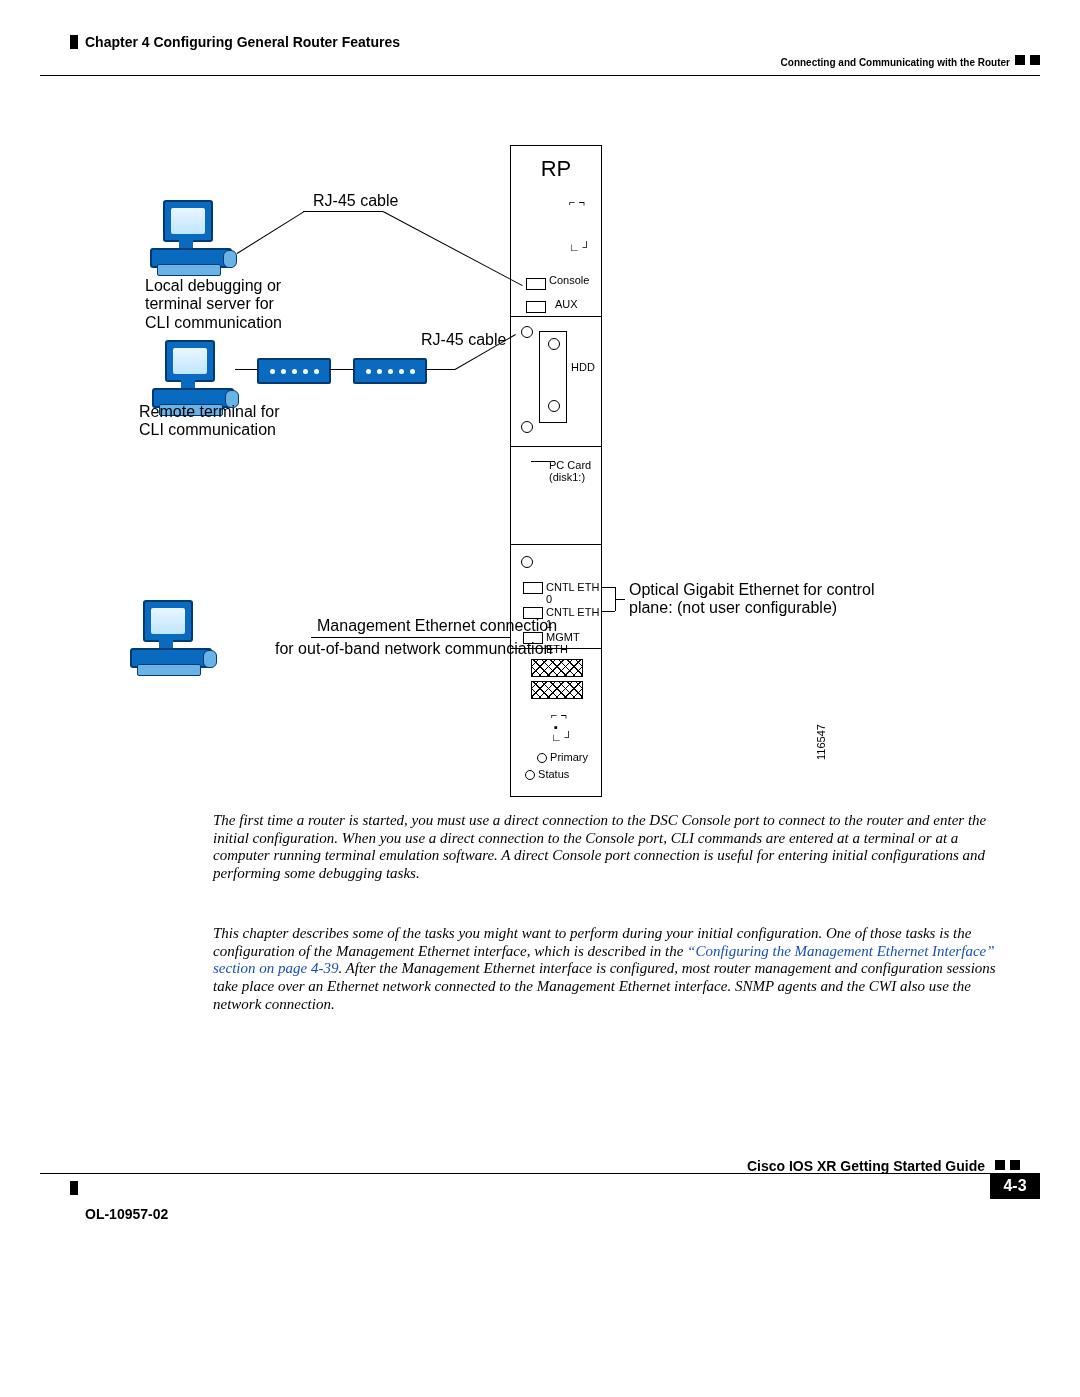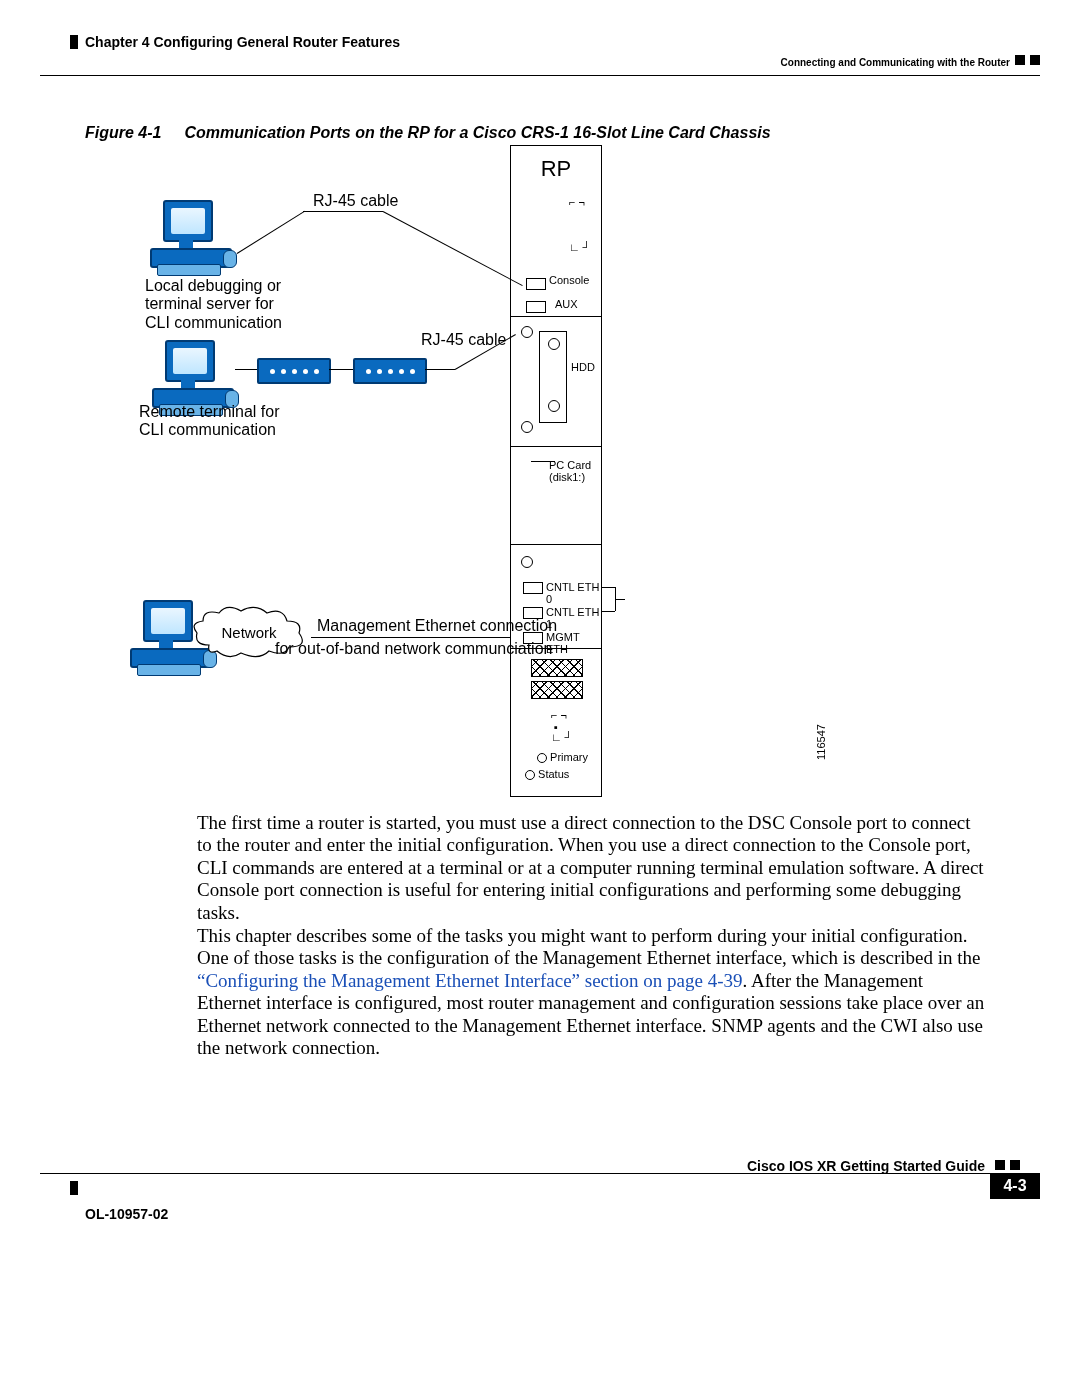"Figure 4-1 Communication Ports on" div.fig-caption { html: <div> <span>Figure 4-1</span> <span>Communication Ports on the RP for a Cisco CRS-1 16-Slot Line Card Chassis</span> </div> -> none }
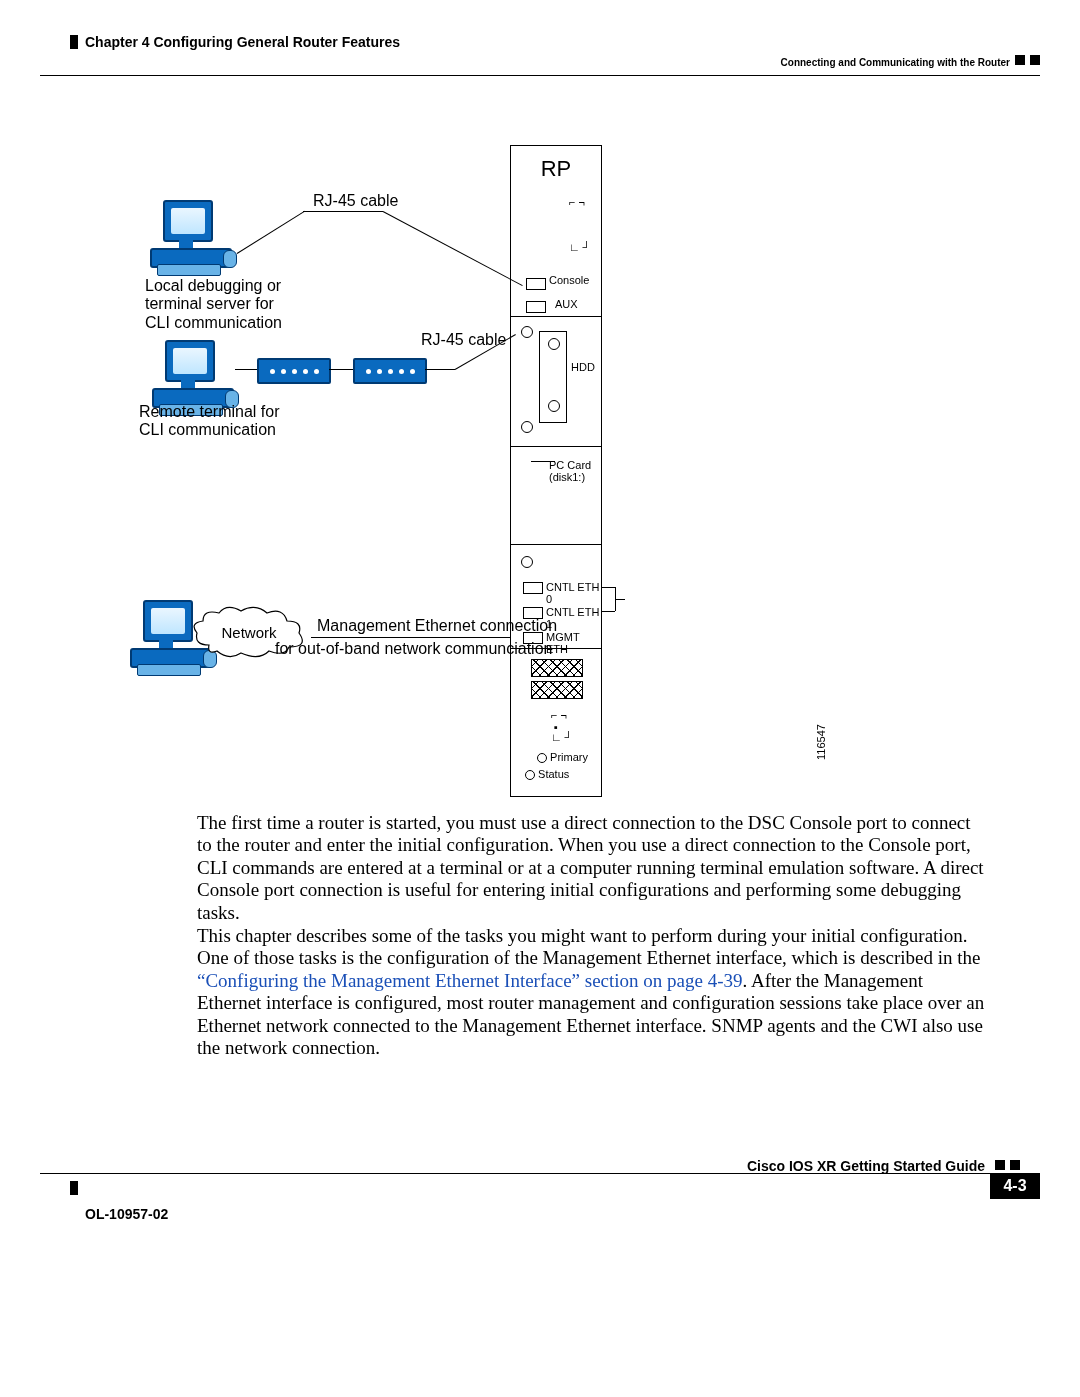"Optical Gigabit Ethernet for control" div.abs { html: none -> <div> <span>Optical Gigabit Ethernet for control</span><br> <span>plane: (not user configurable)</span> </div> }
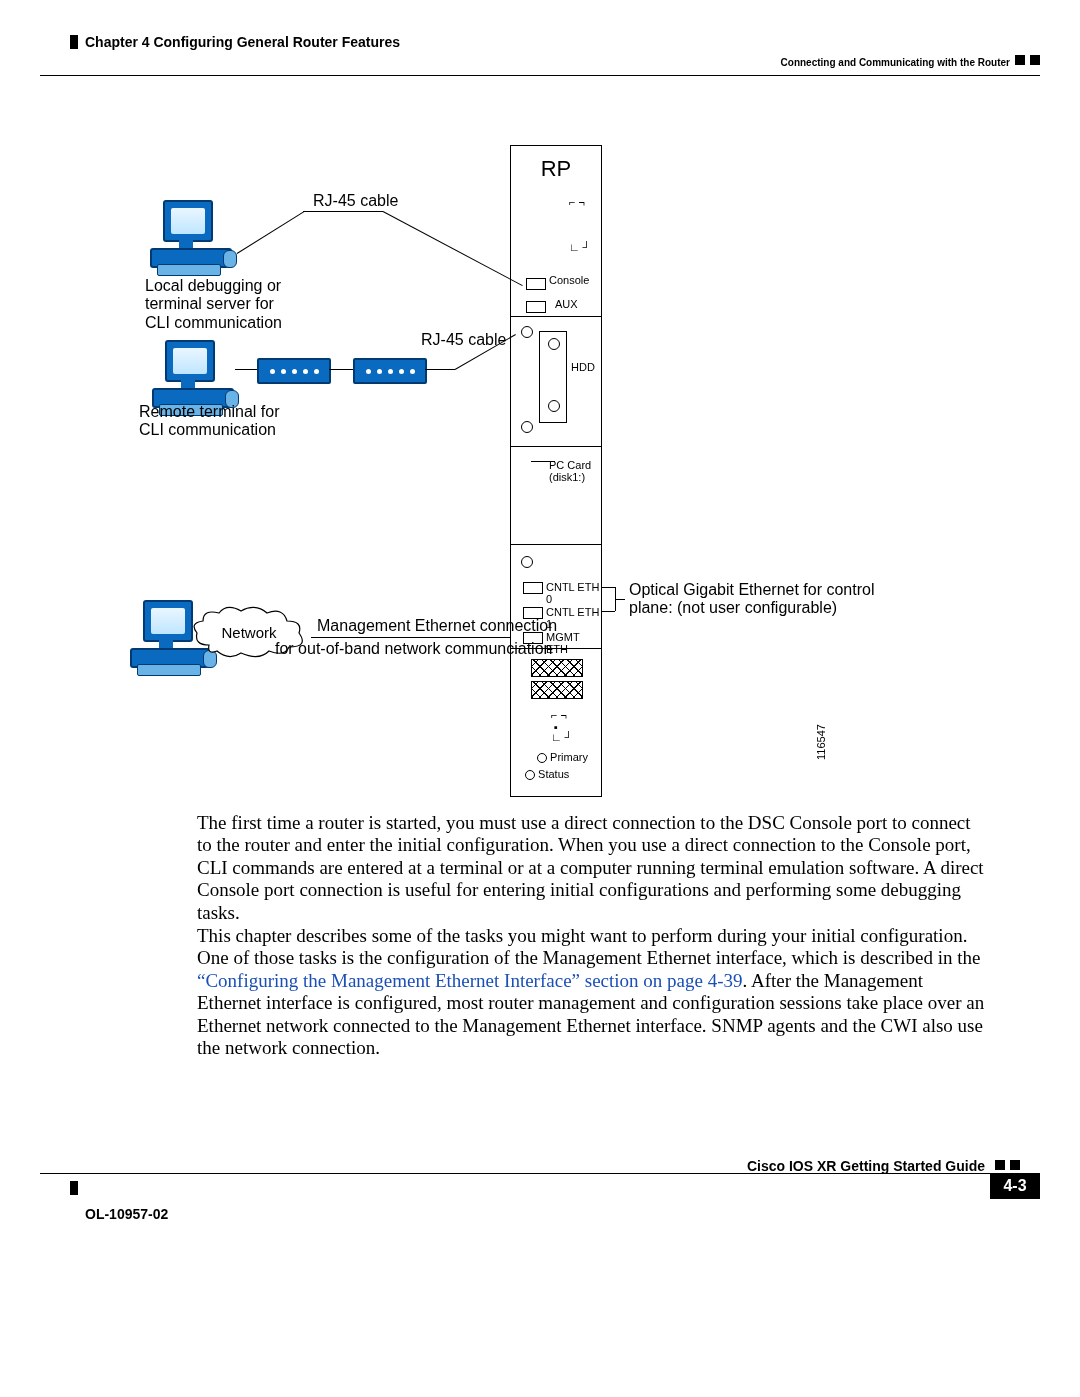"Network" div.cloud { html: <div> <svg> <path></path> </svg> <div>Network</div> </div> -> none }
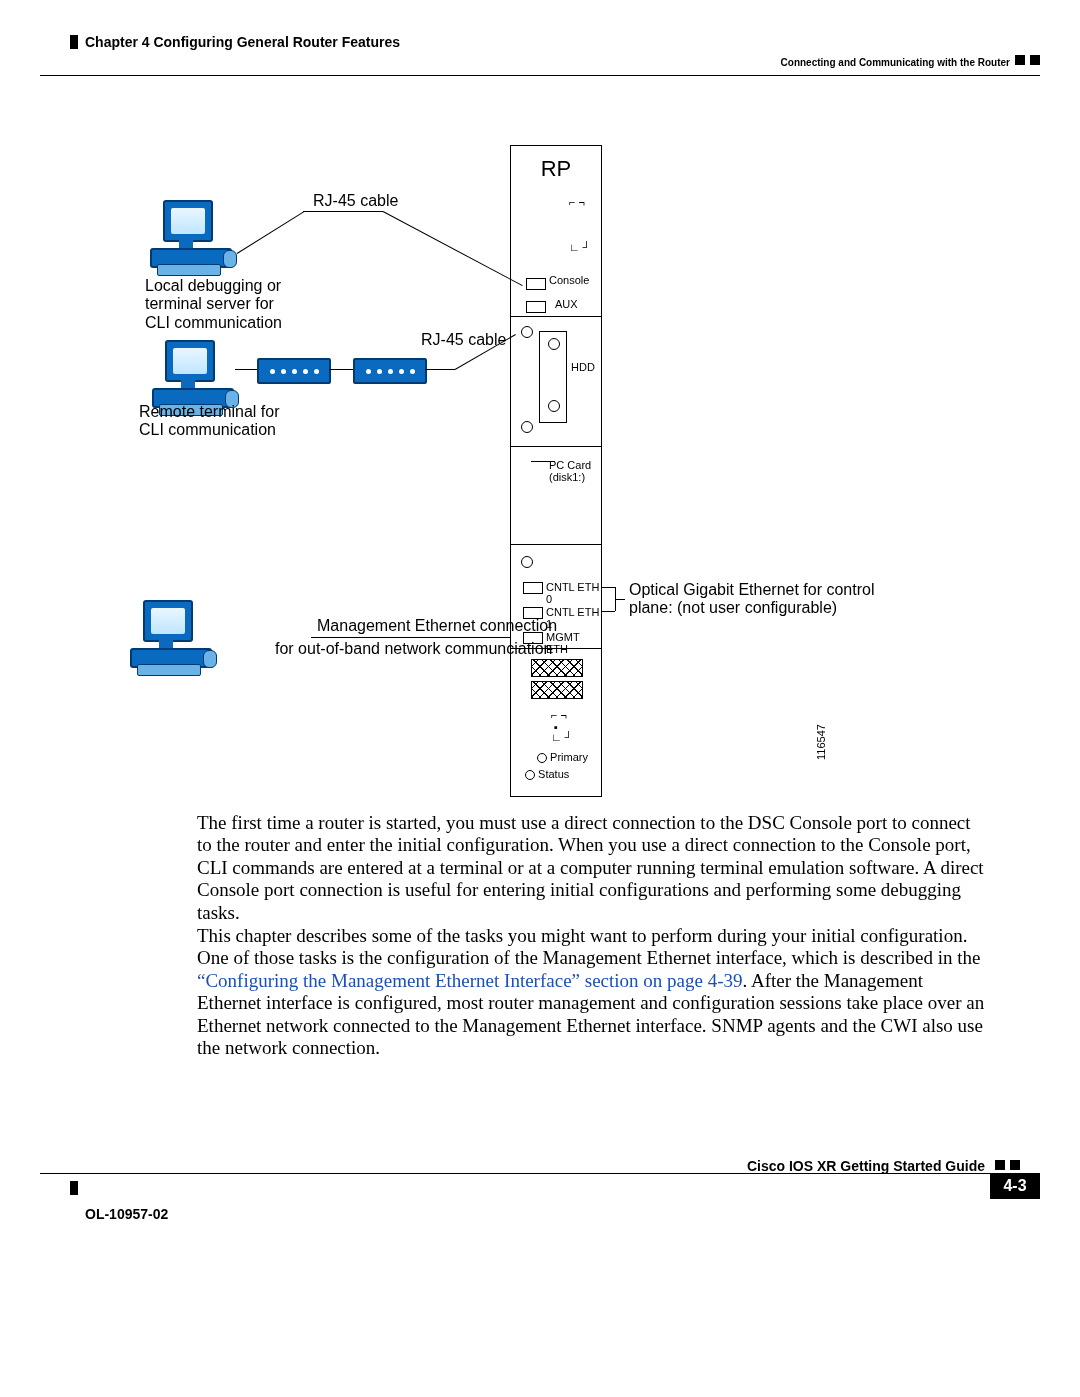"The first time a router" .body-text { font-size: 19px -> 15px; font-style: none -> italic; left: 197px -> 213px }
